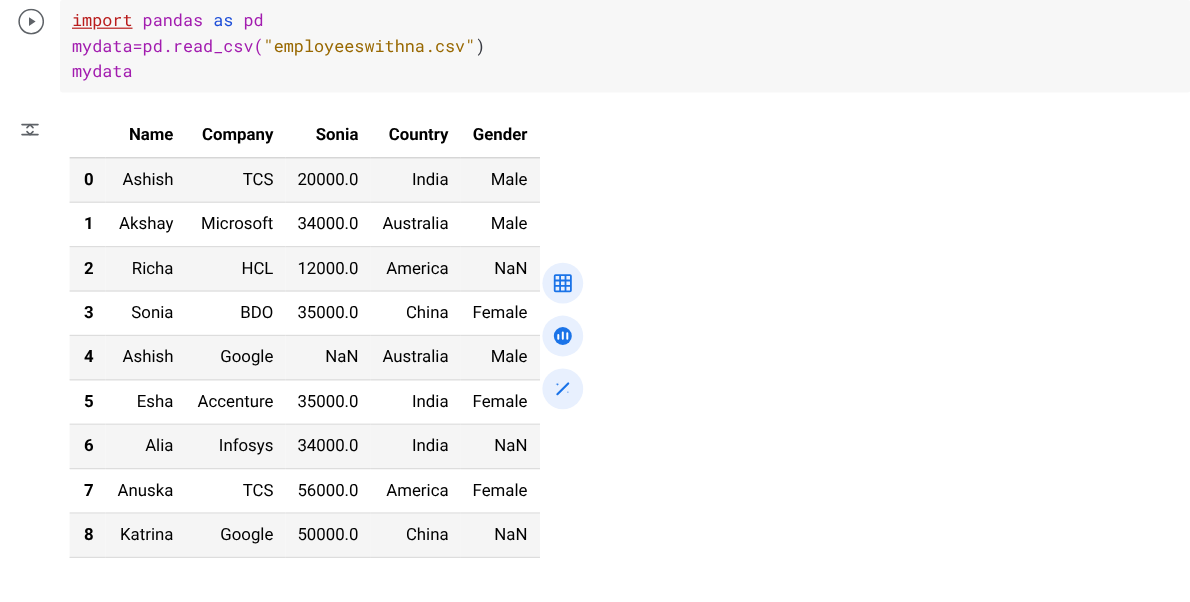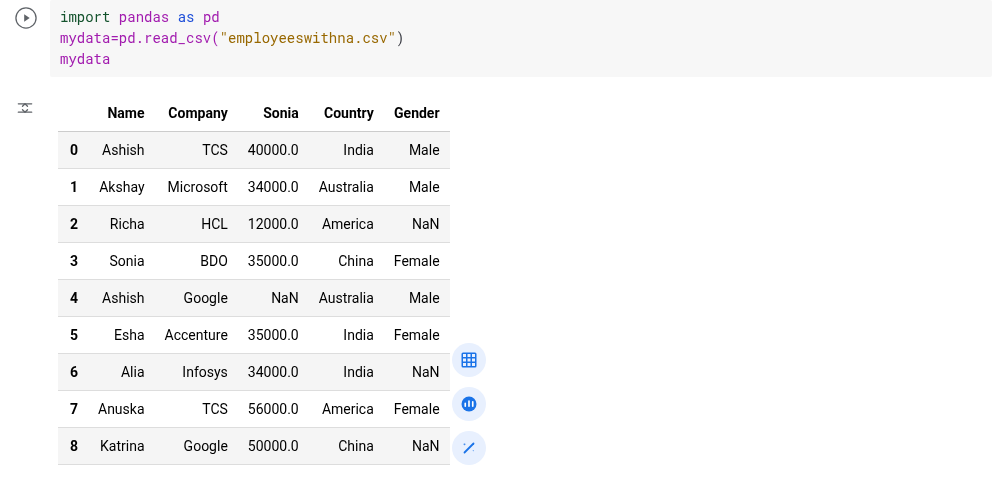"import" .kw-import { color: #14532d -> #b91c1c; text-decoration: none -> underline }
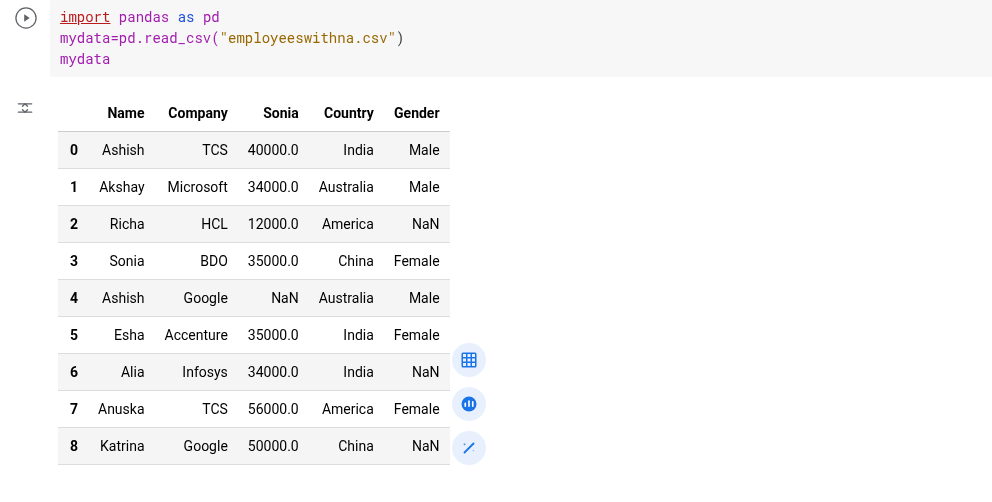"Name" .output-body { align-items: flex-end -> center }
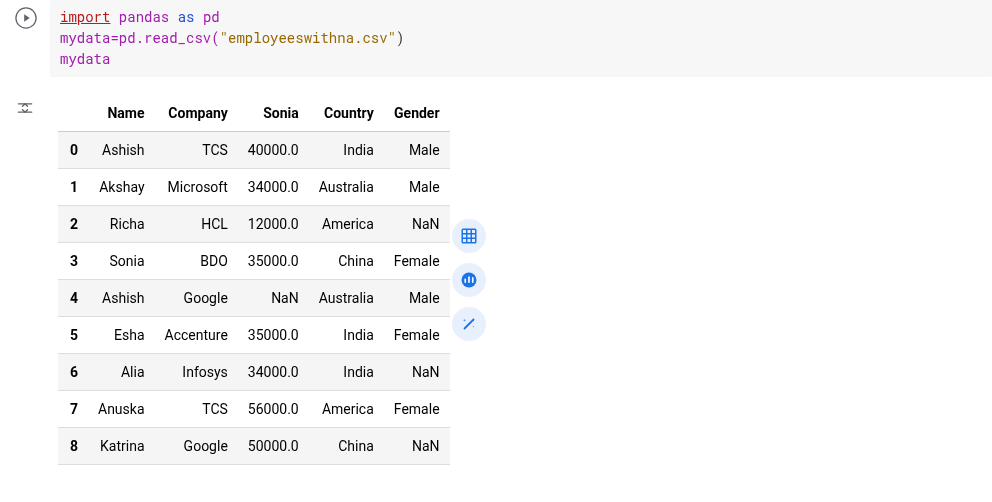"40000.0" td { text: 40000.0 -> 20000.0 }
